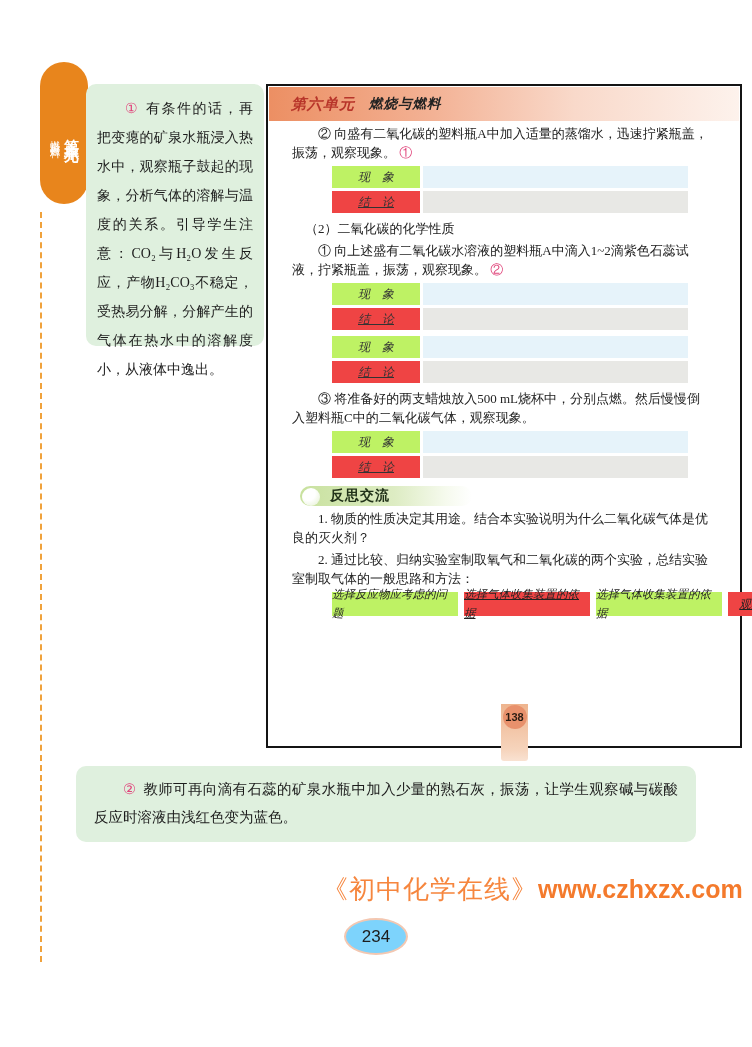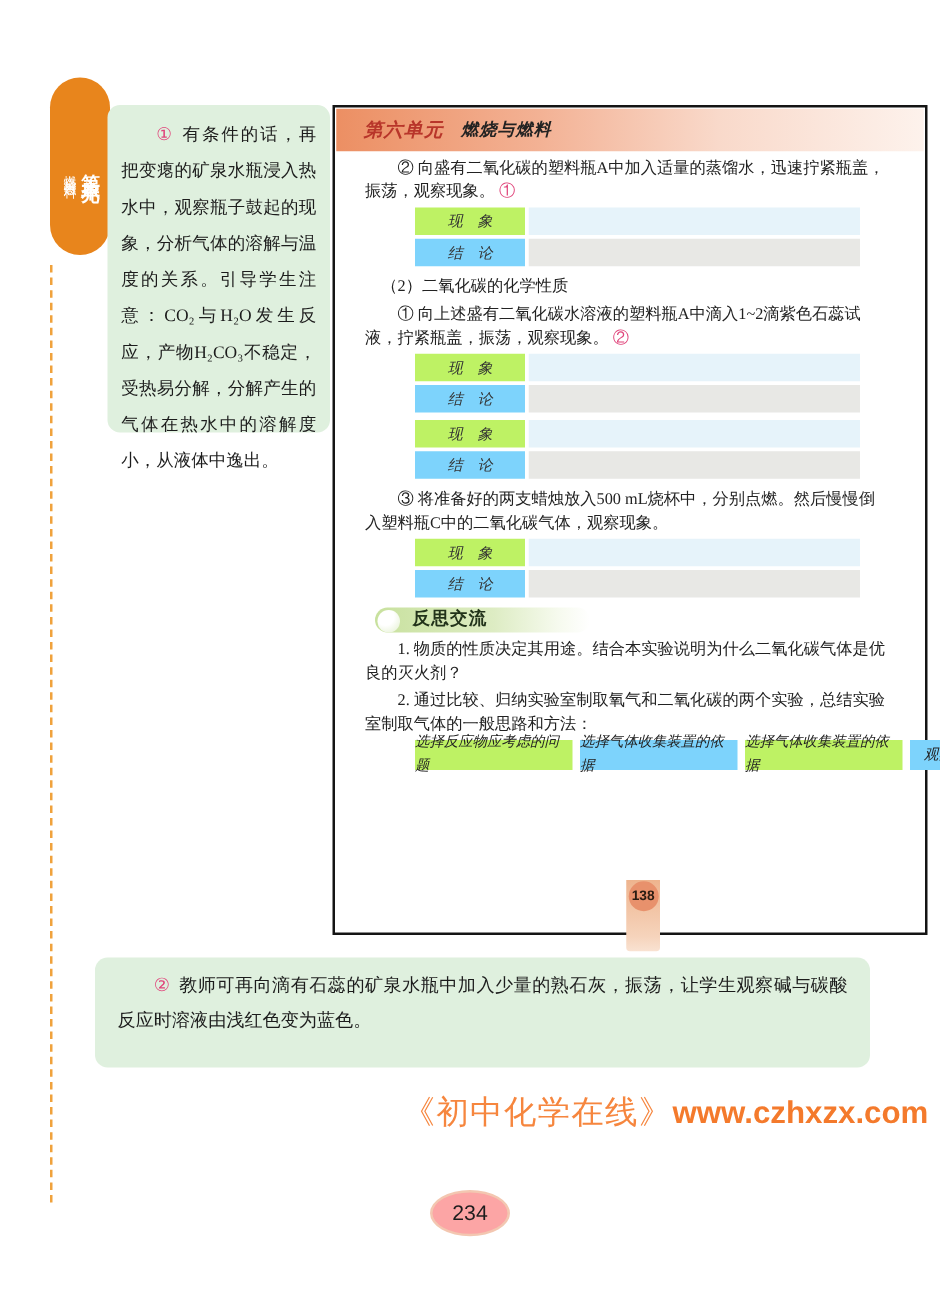"结 论" .row-gray .lbl { background: #7dd3fc -> #ef4444; text-decoration: none -> underline }
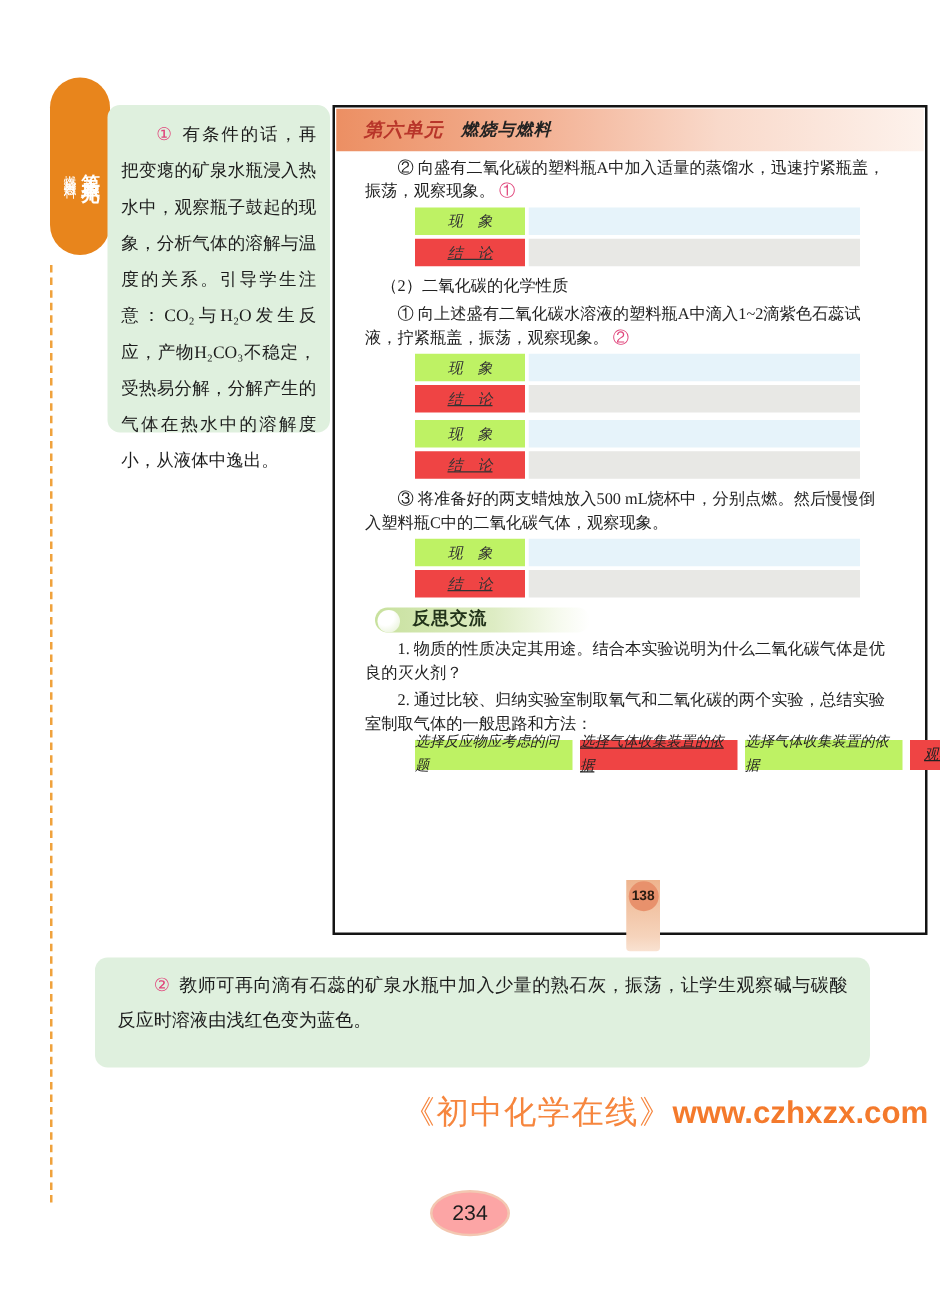"② 教师可再向滴有石蕊的矿泉水瓶中加入少量的熟石灰，振荡，让学生观察碱与碳酸反应时溶液由浅红色变为蓝色。" .note-bottom { height: 88px -> 76px }
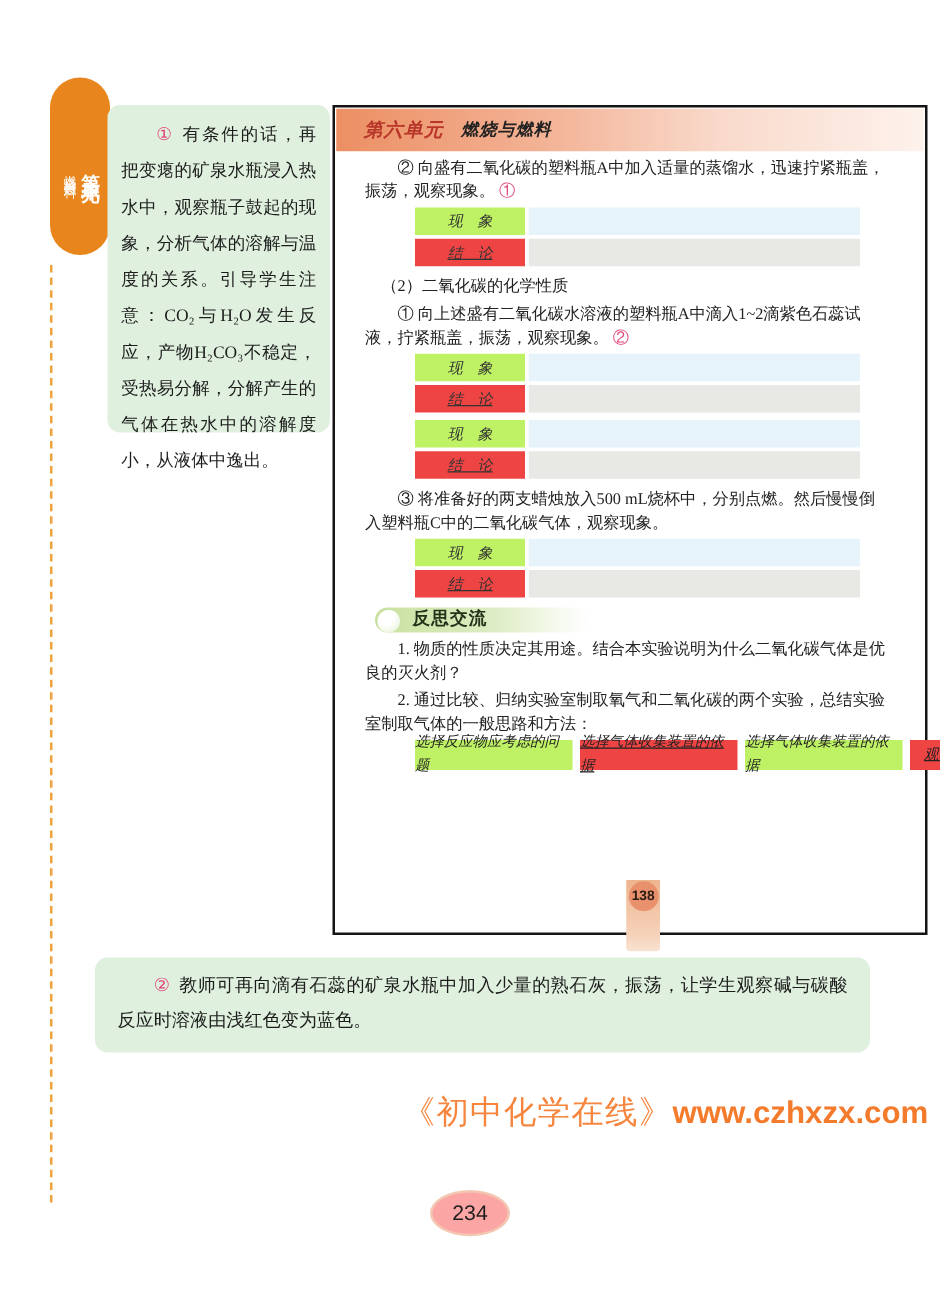"234" .page-oval { background: #fca5a5 -> #7dd3fc; top: 952px -> 918px }
